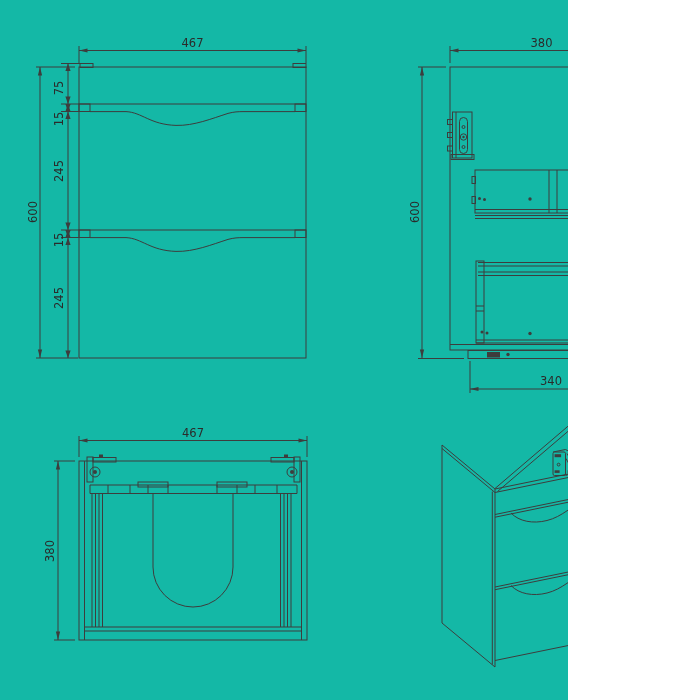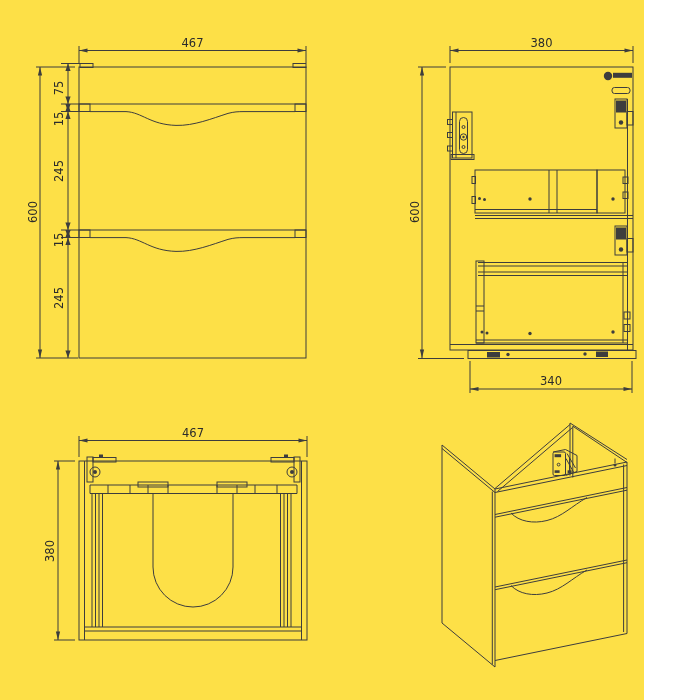"467" .canvas { background: #fde047 -> #14b8a6; width: 644px -> 568px }
